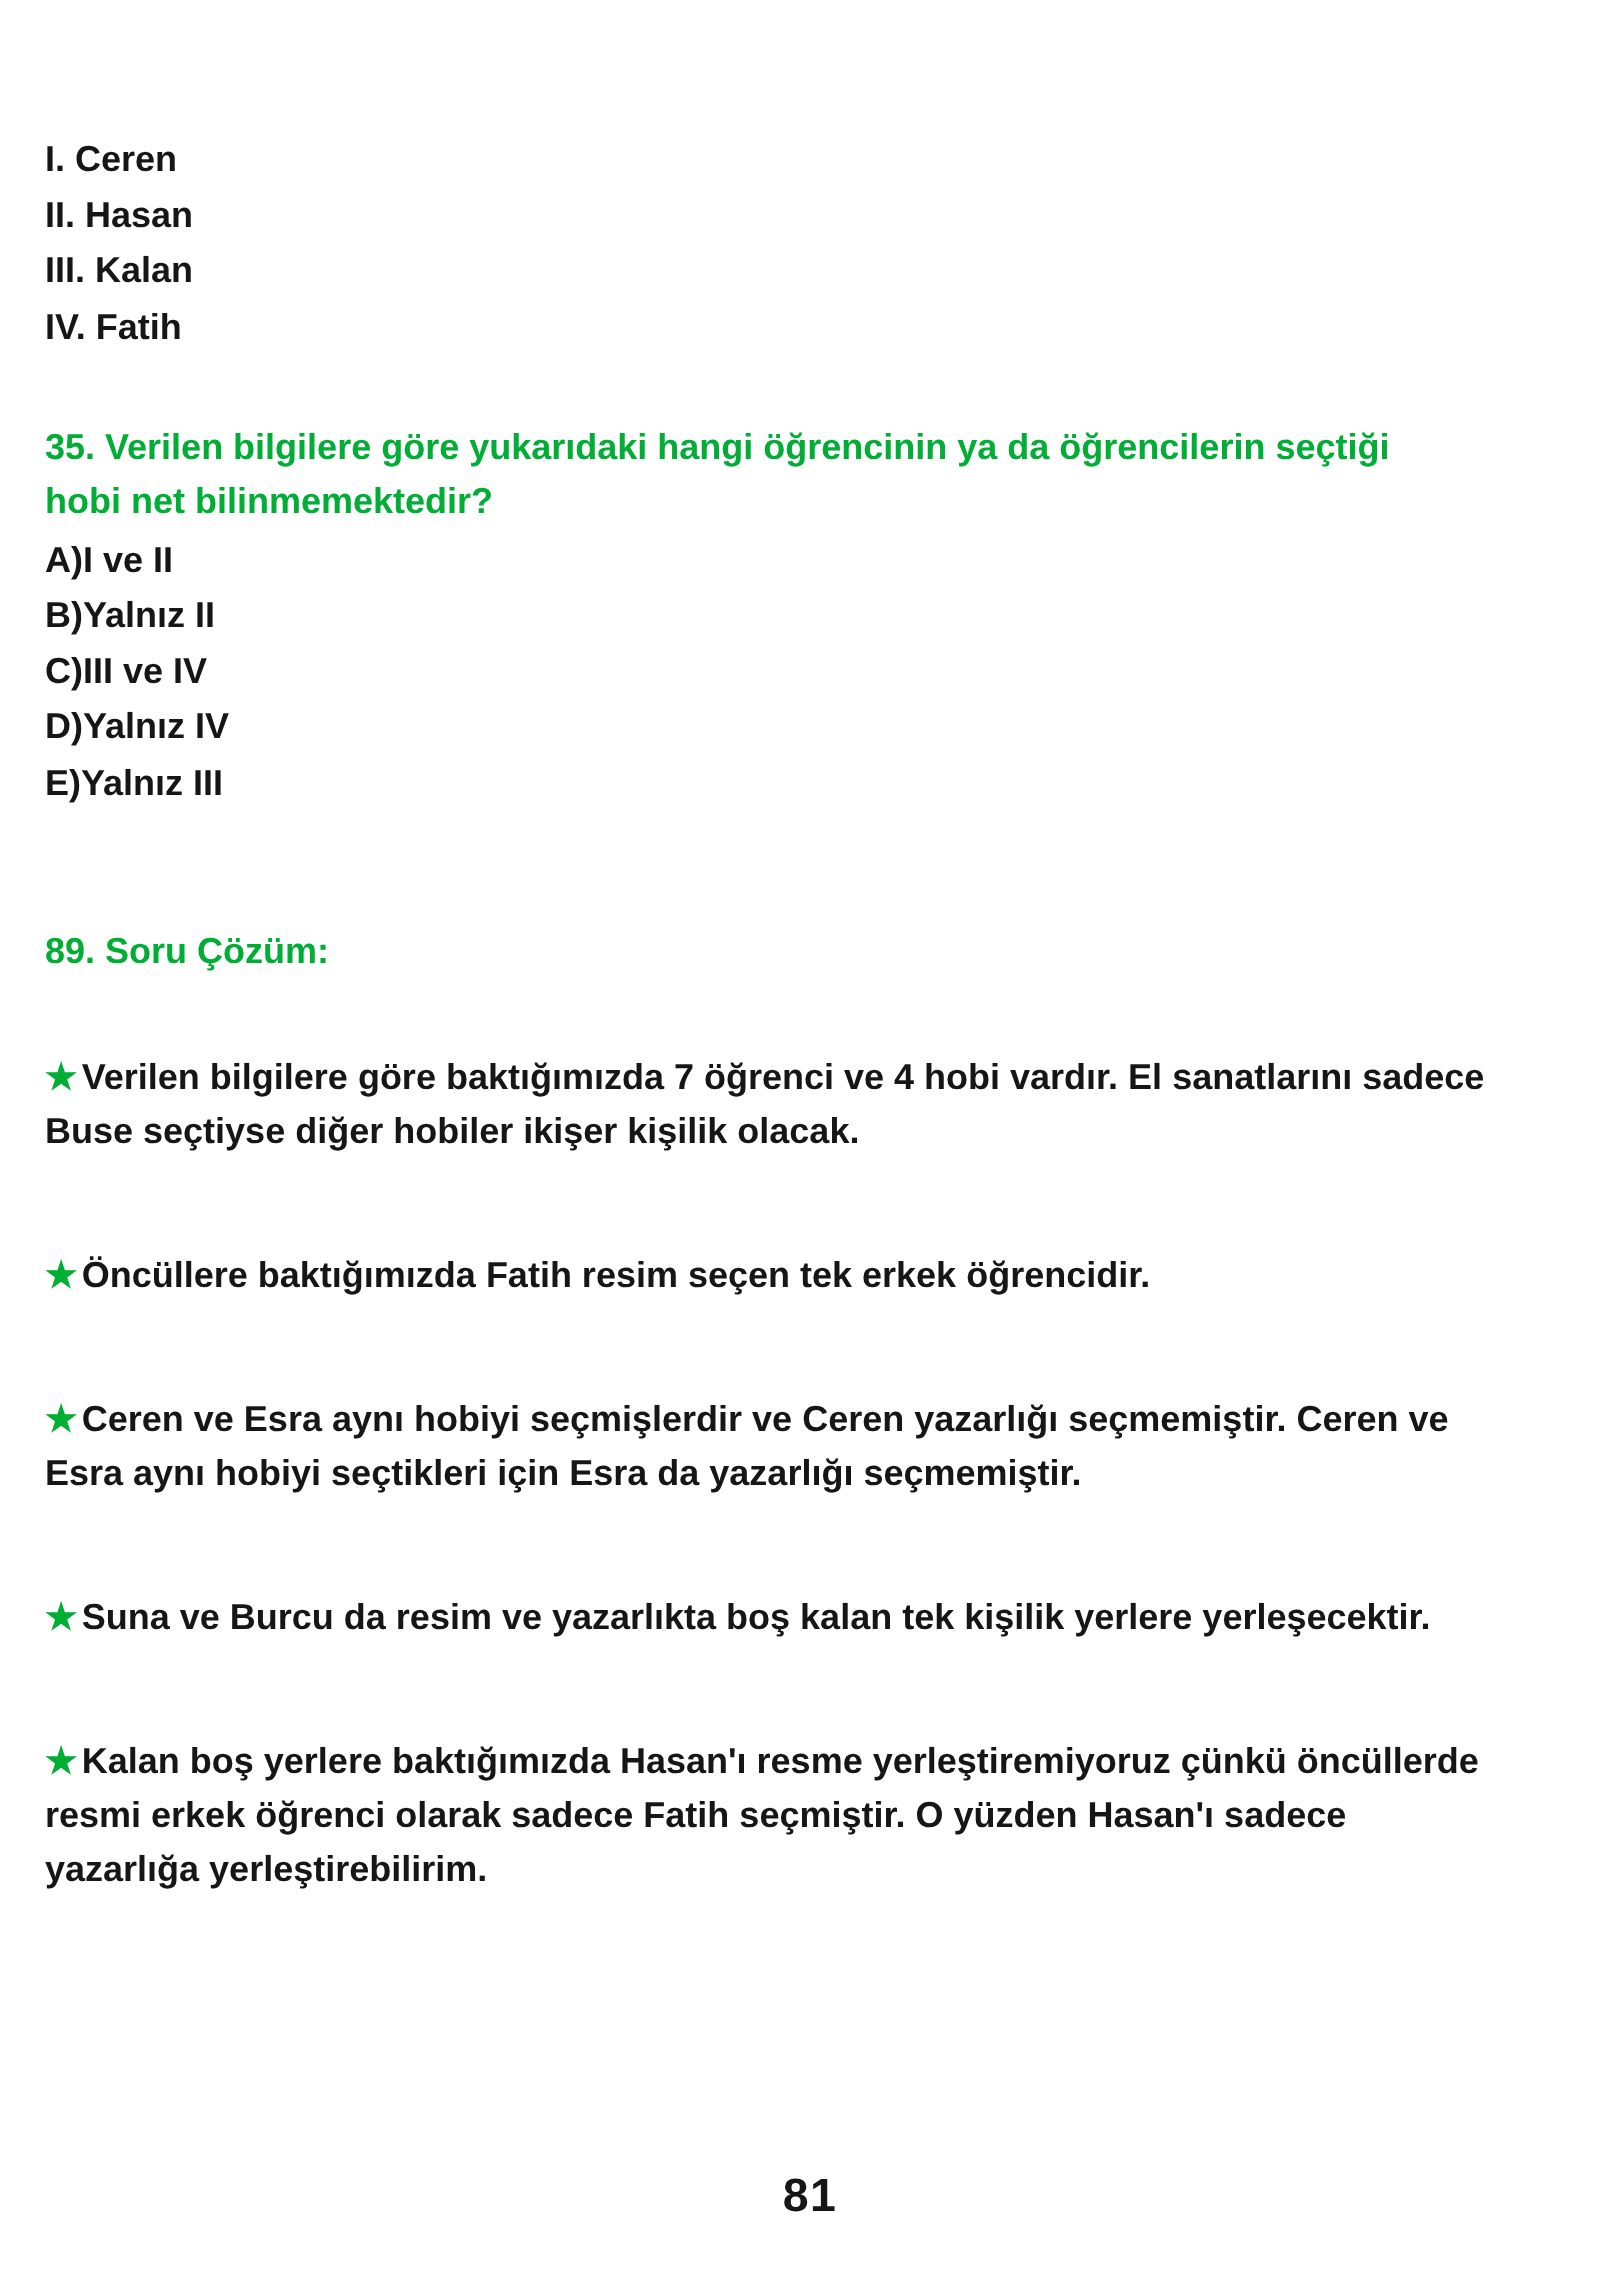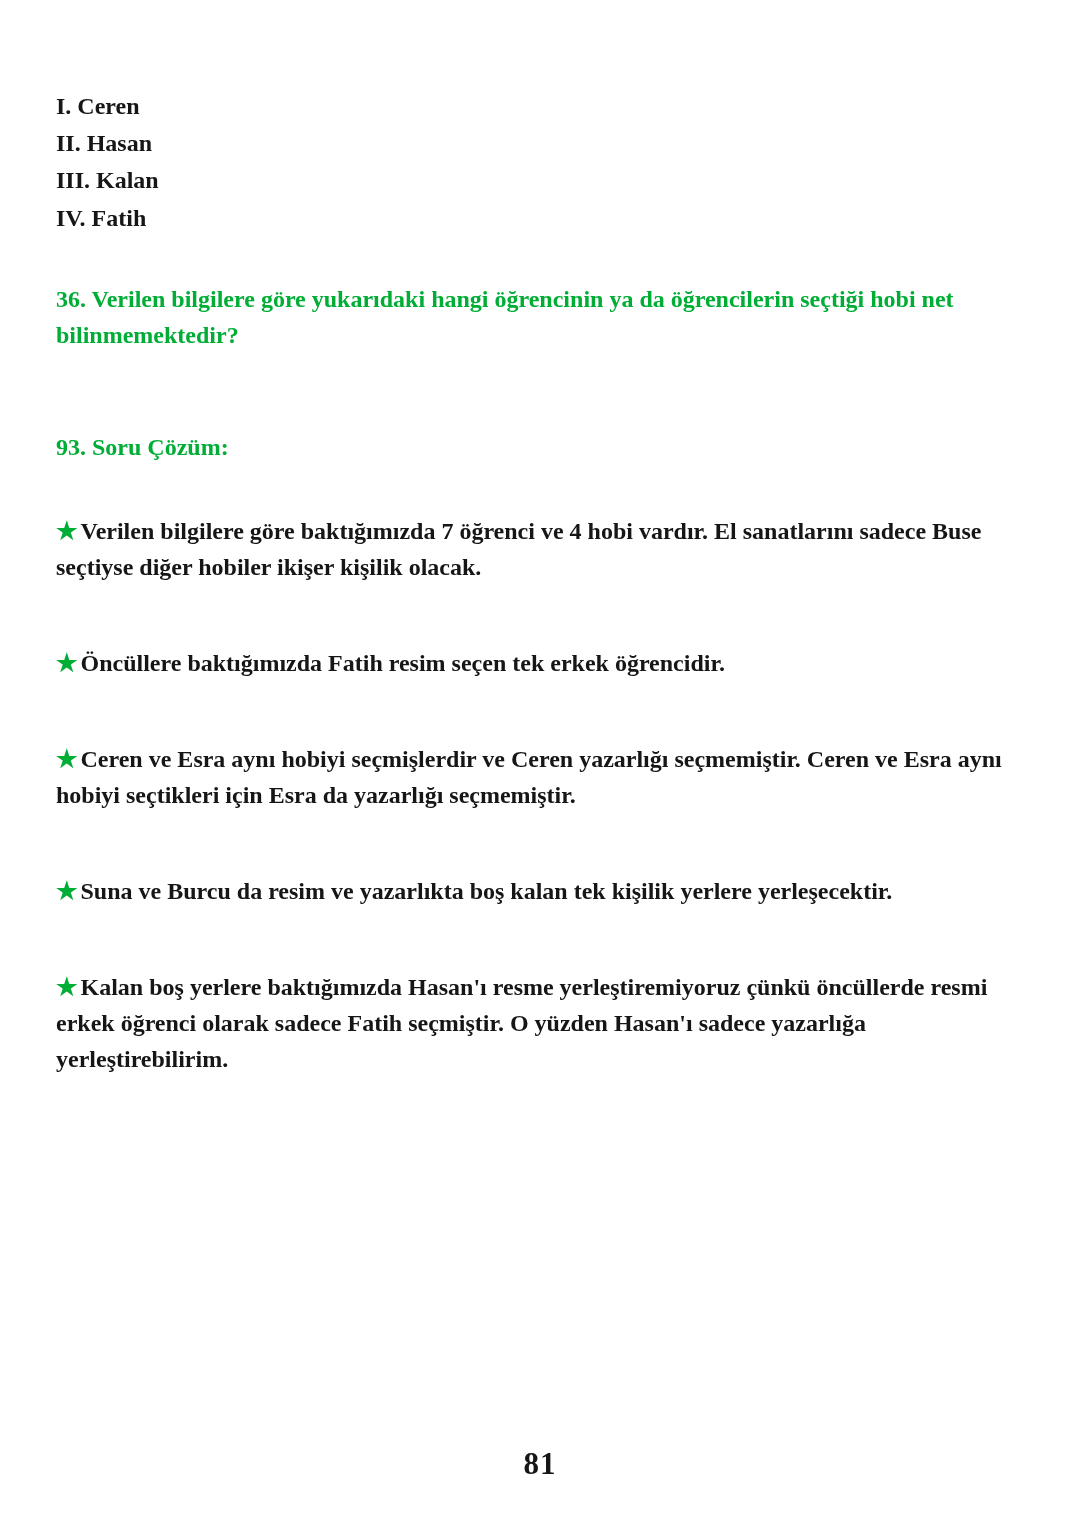"I. Ceren" .page { font-family: Liberation Serif, serif -> Liberation Sans, sans-serif; padding: 88px 62px 0 56px -> 88px 62px 0 30px }
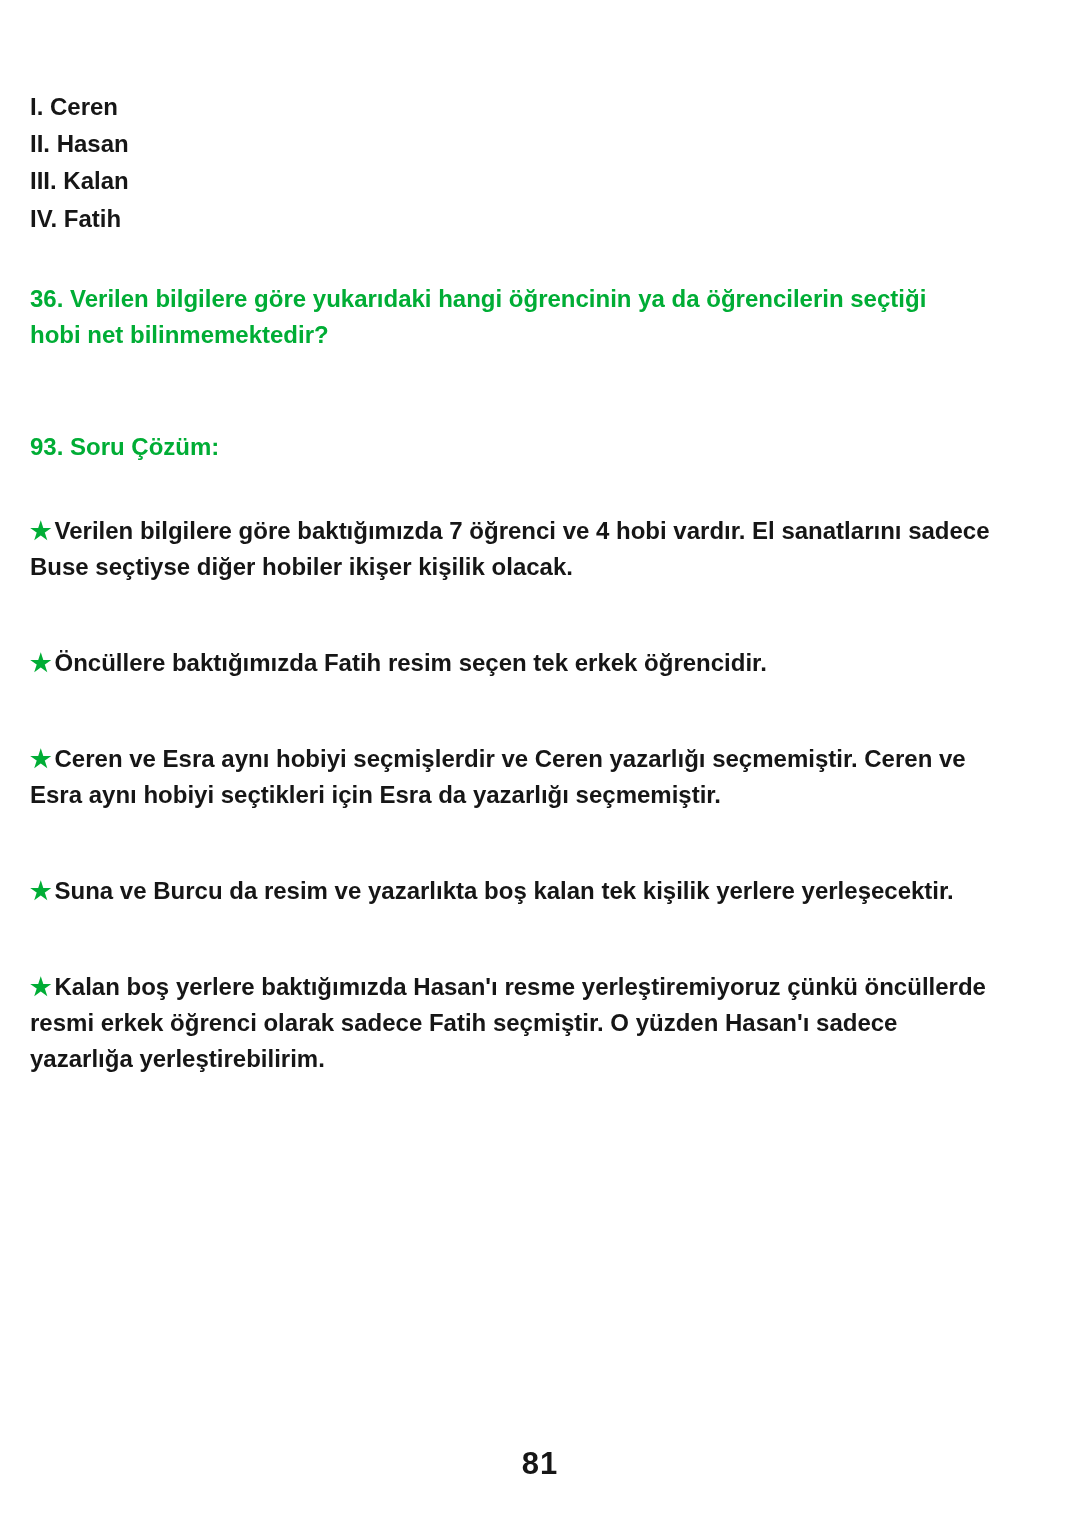"36. Verilen bilgilere göre yukarıdaki" p.question { text: 36 -> 35 }
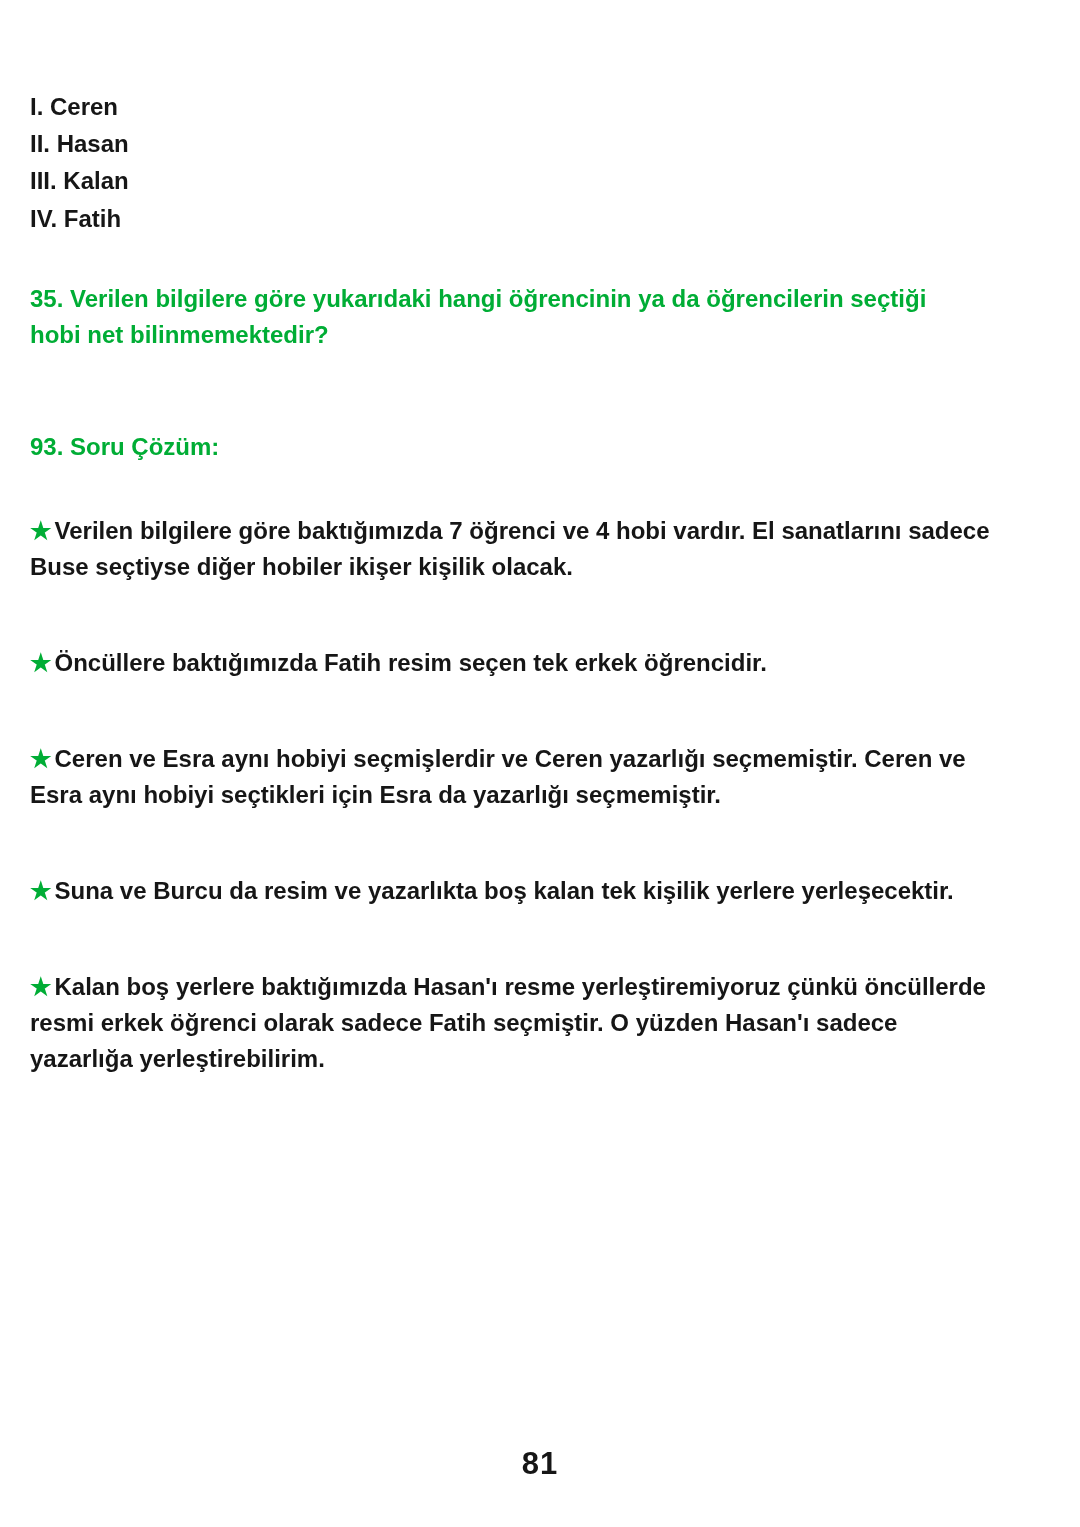"A)I ve II" div.options { html: none -> <div> <div>A)I ve II</div> <div>B)Yalnız II</div> <div>C)III ve IV</div> <div>D)Yalnız IV</div> <div>E)Yalnız III</div> </div> }
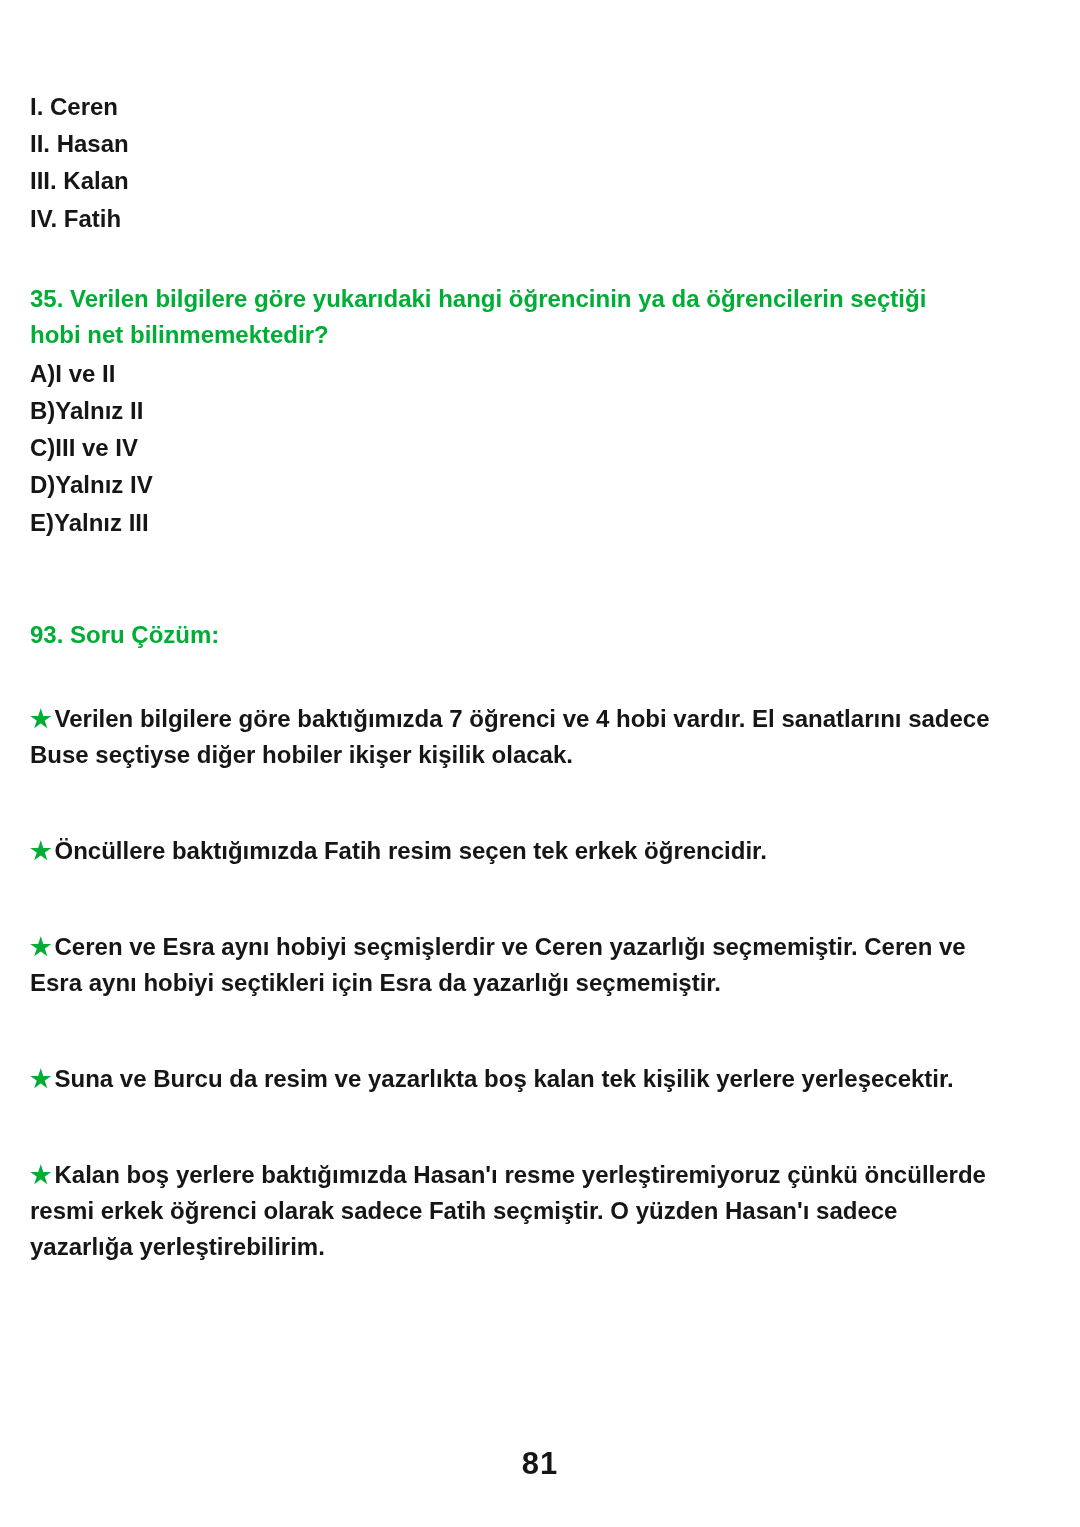"93. Soru Çözüm:" p.solution-heading { text: 93 -> 89 }
